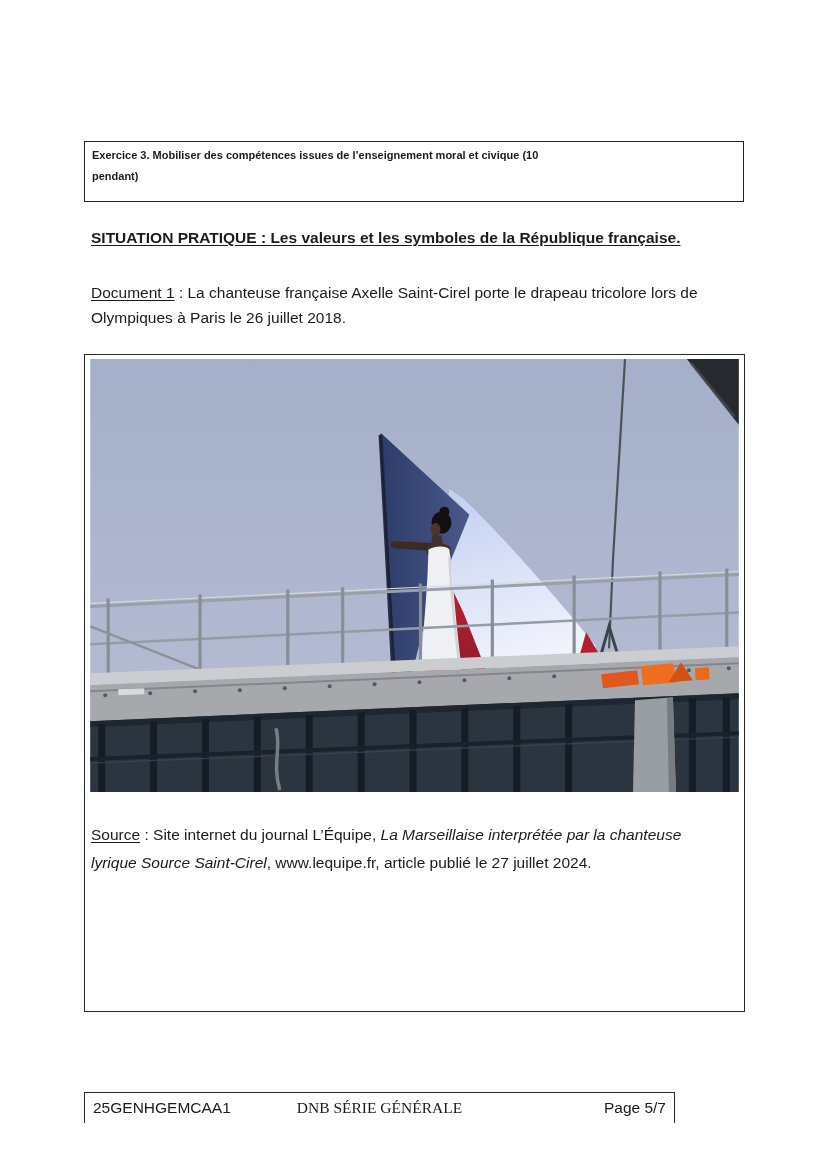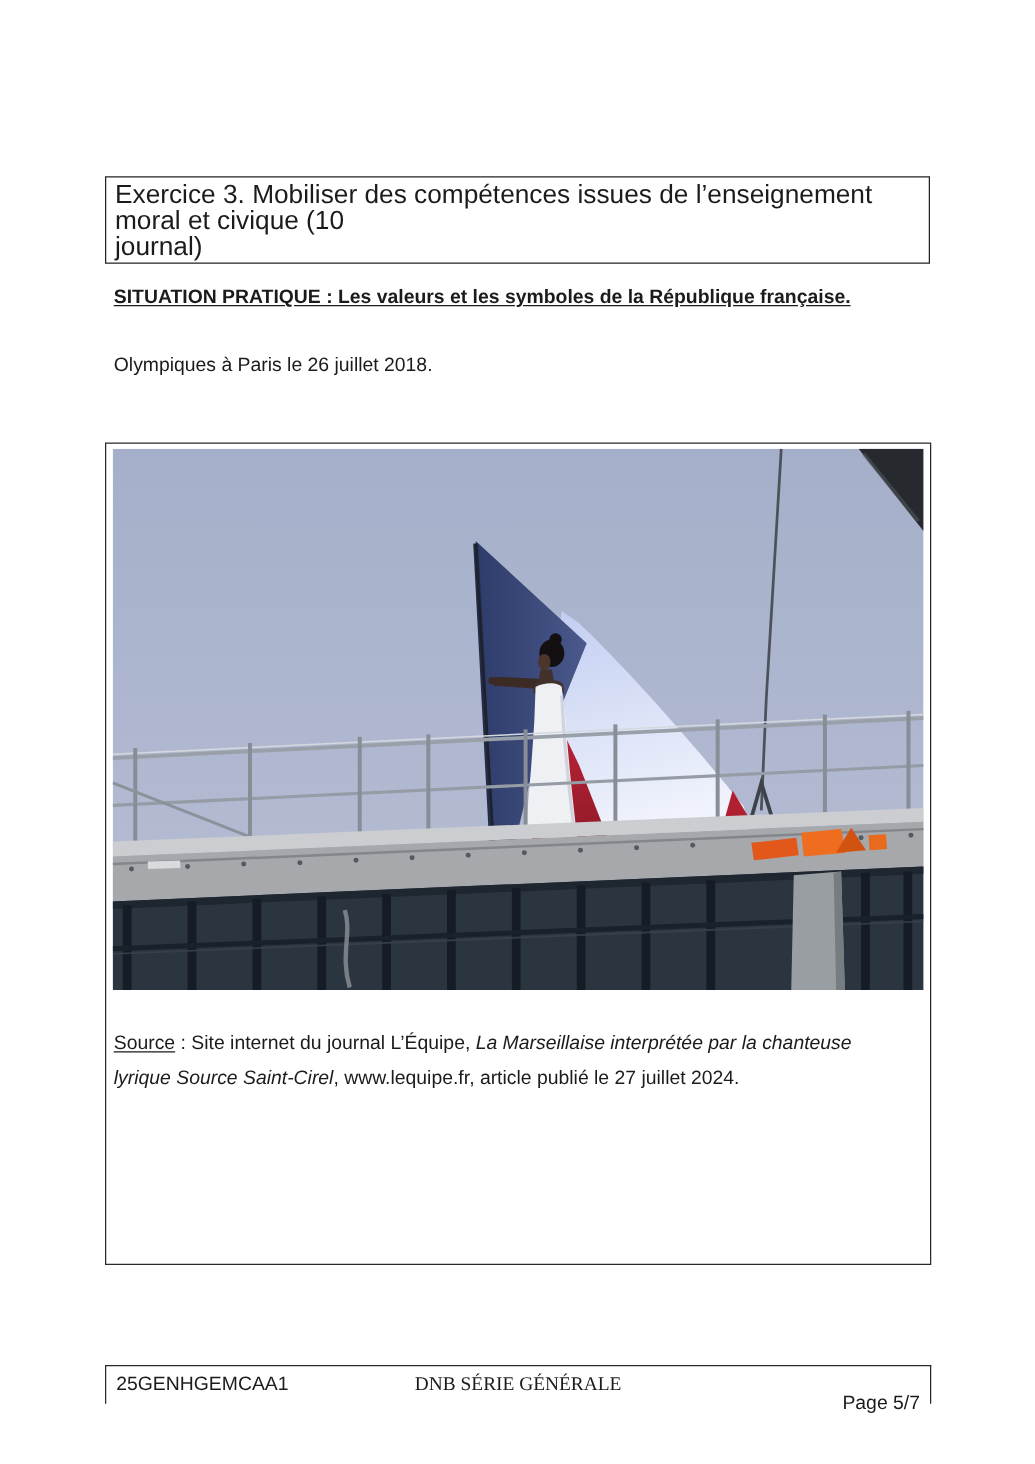"Exercice 3. Mobiliser des compétences" .exercise-box { font-size: 21px -> 11px; font-weight: normal -> bold; padding: 3px 7px 2px 7px -> 3px 7px 14px 7px }
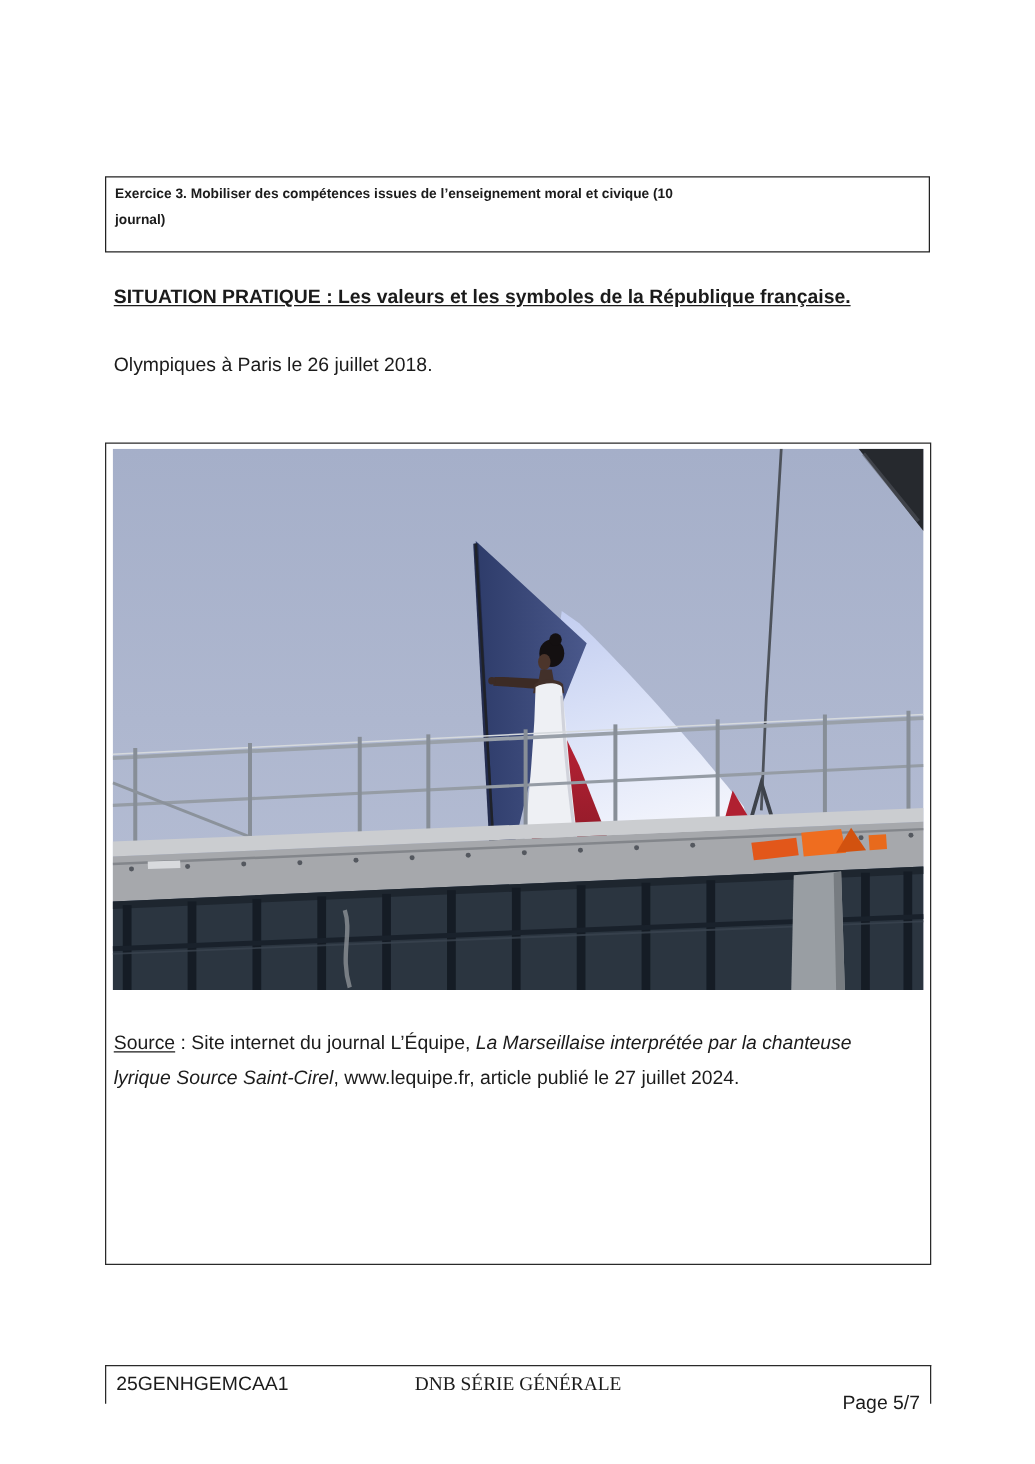"journal)" span.line { text: journal -> pendant }
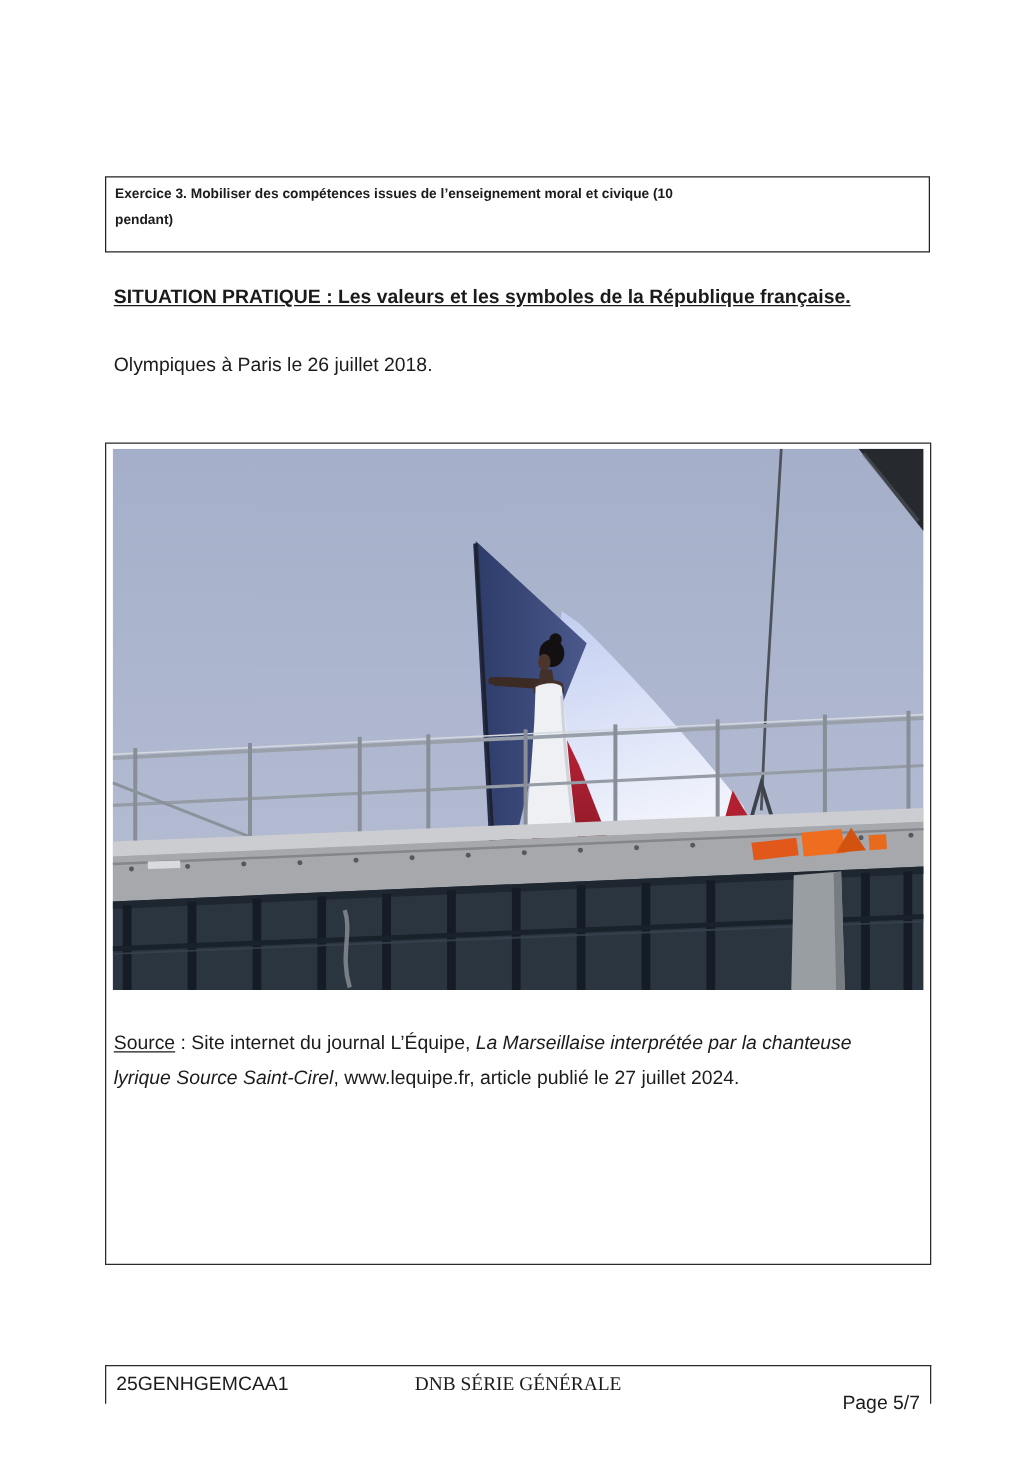"Document 1 : La chanteuse" span.line { html: none -> <span><span>Document 1</span><span> : La chanteuse française Axelle Saint-Cirel porte le drapeau tricolore lors de</span></span> }
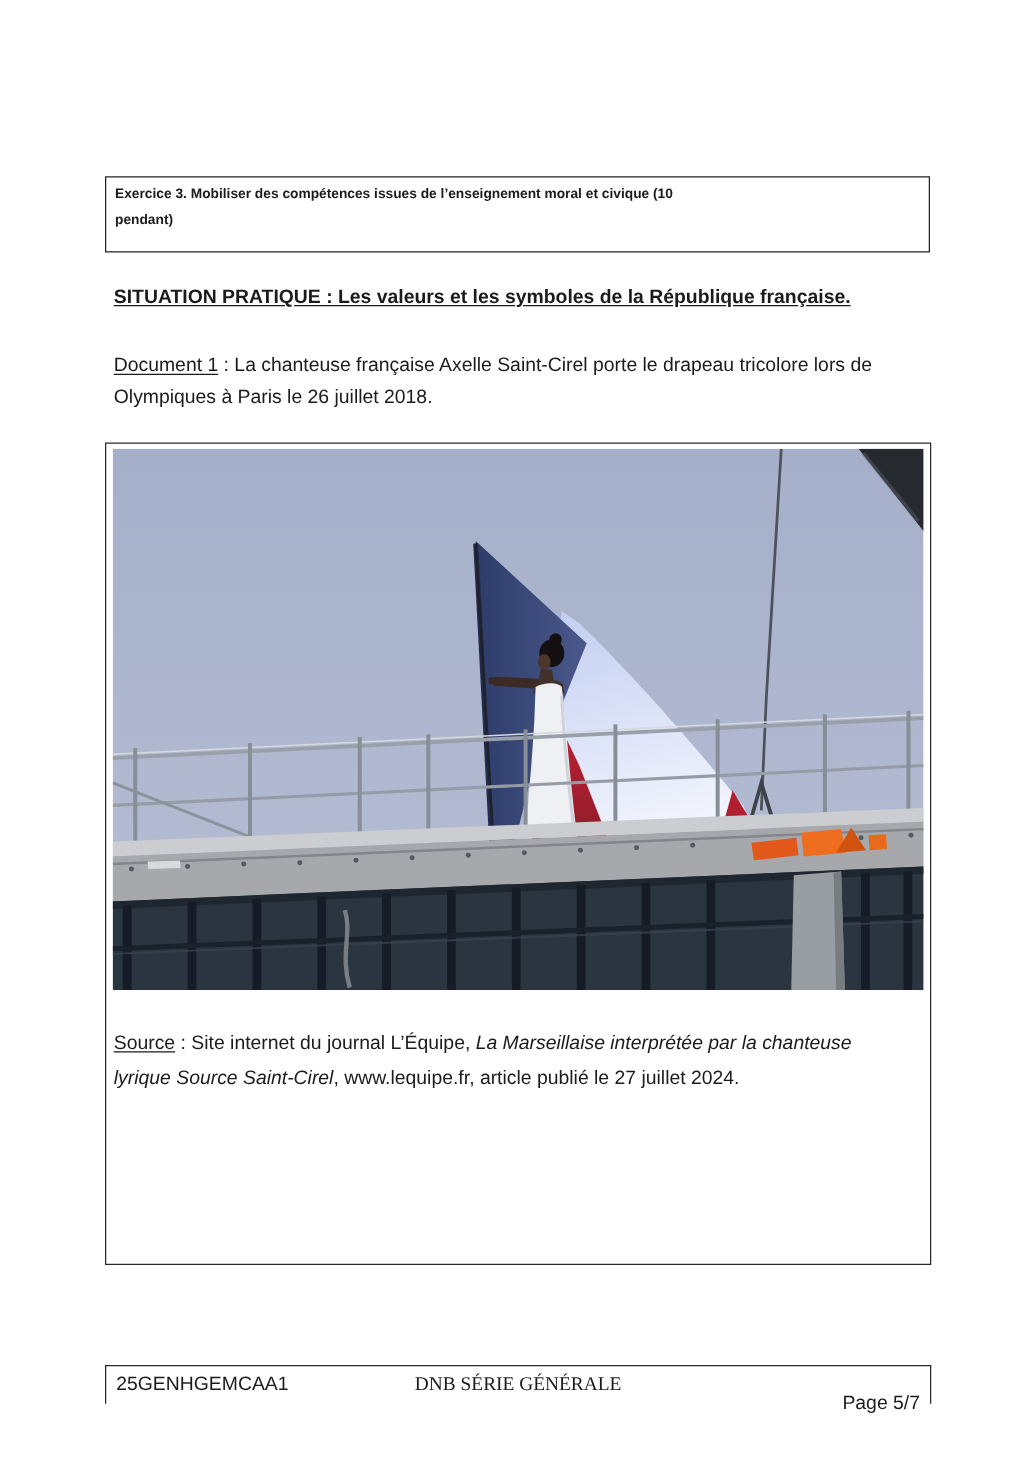"25GENHGEMCAA1" .footer-box { width: 661px -> 591px }
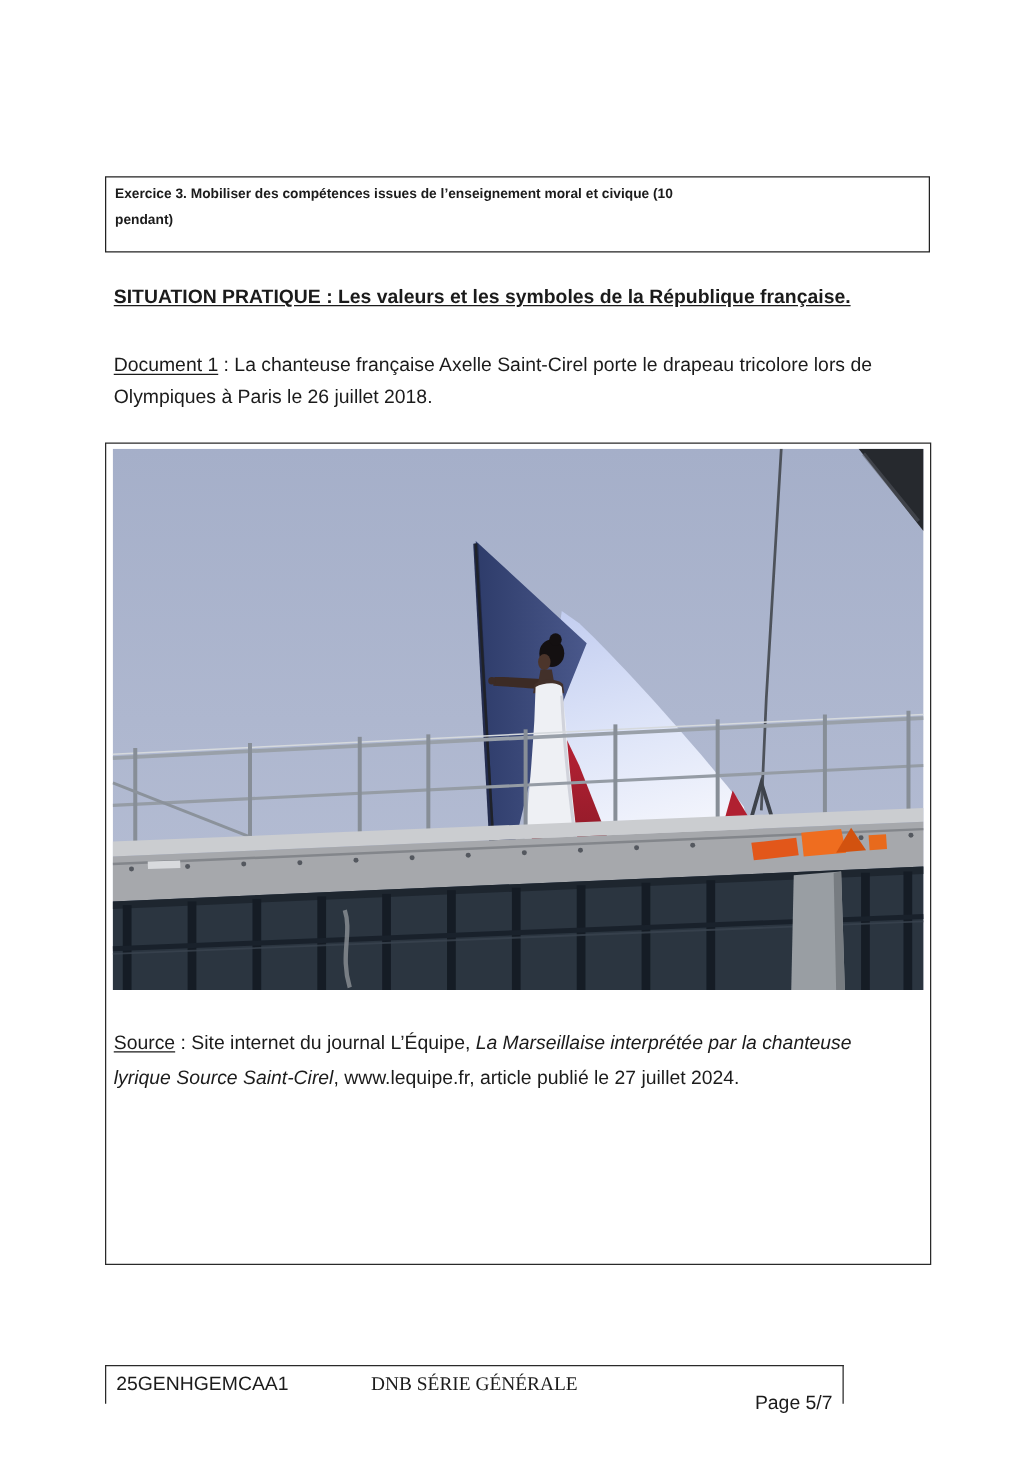"Page 5/7" .footer-box .right { top: 21px -> 6px }
